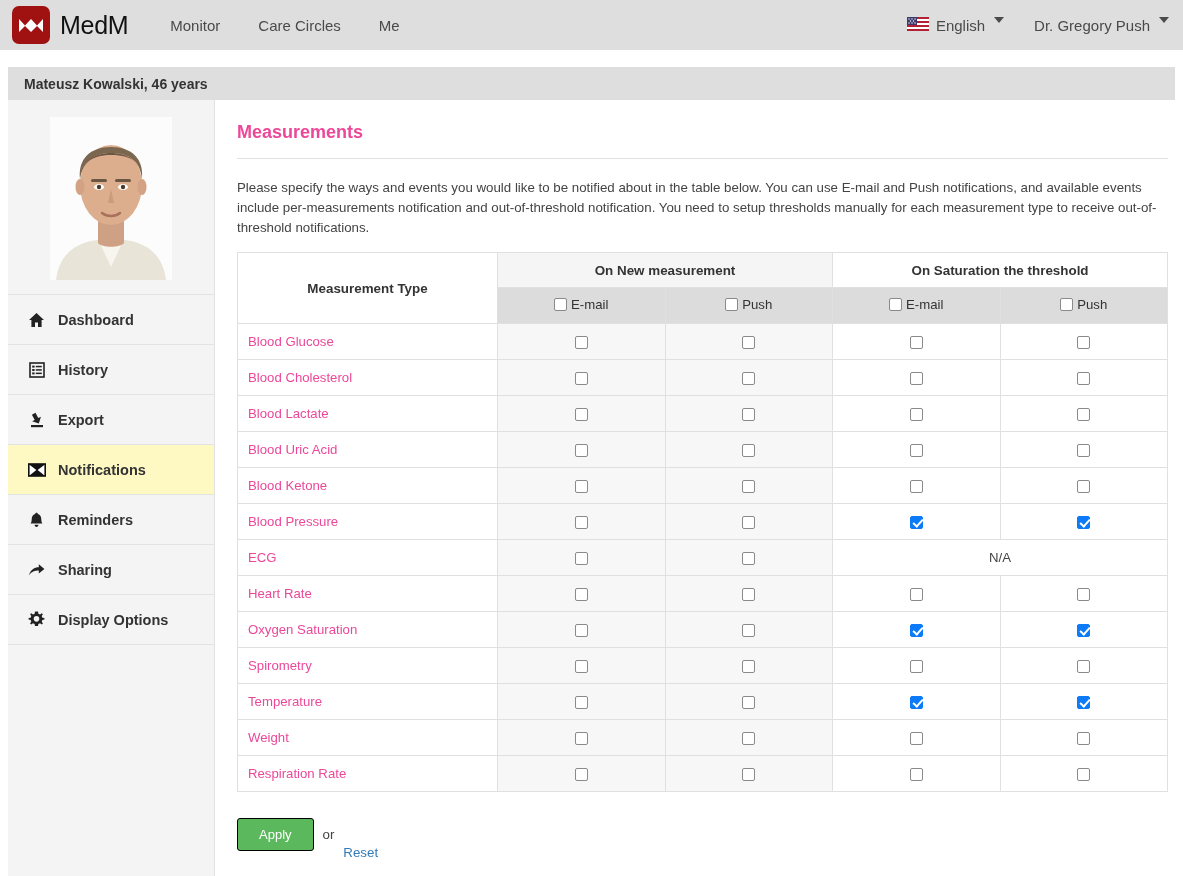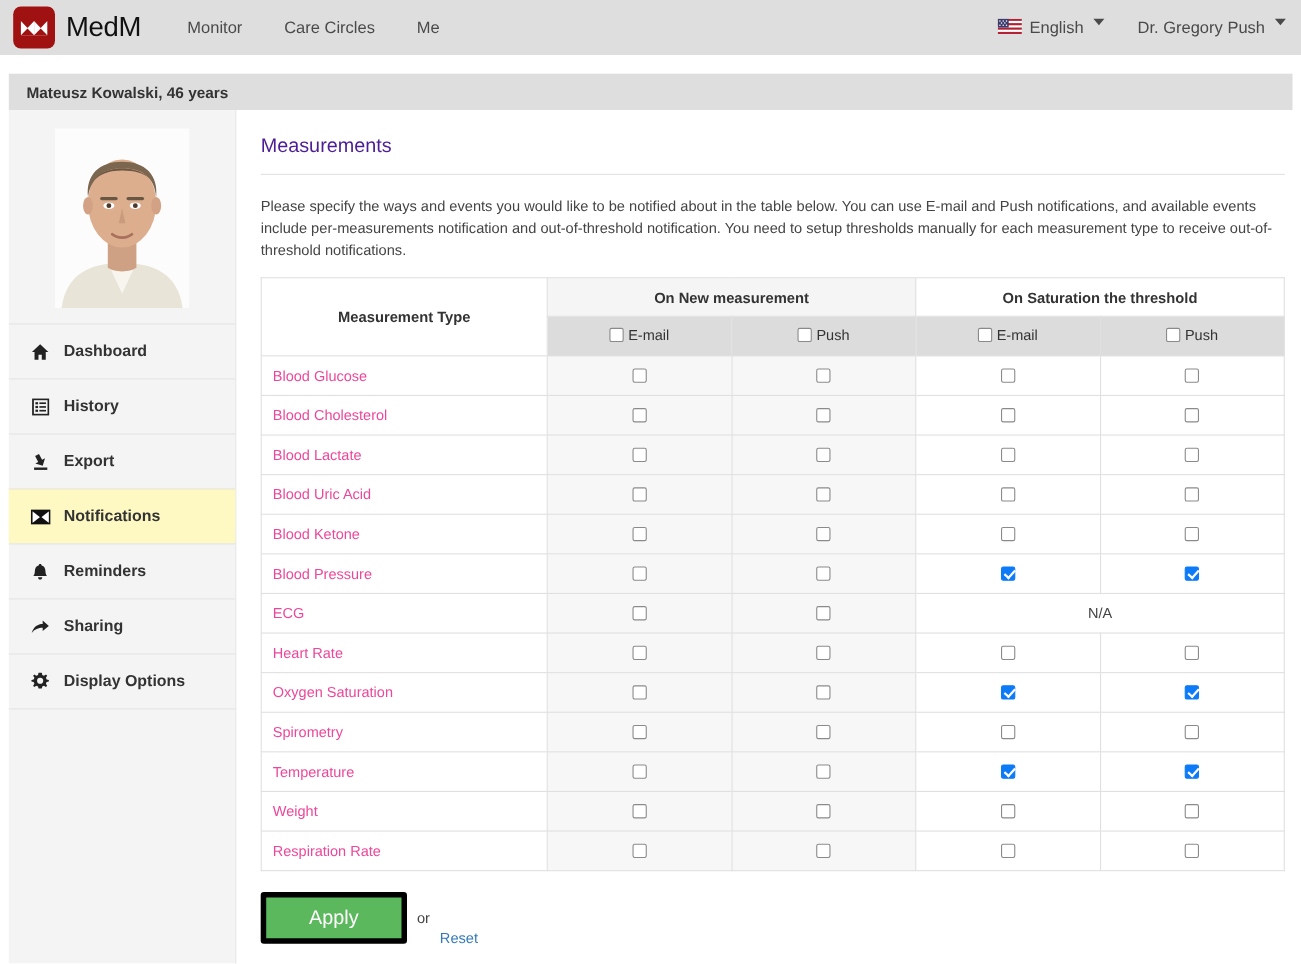"Measurements" .main-title { color: #4c1d95 -> #ec4899; font-weight: normal -> bold }
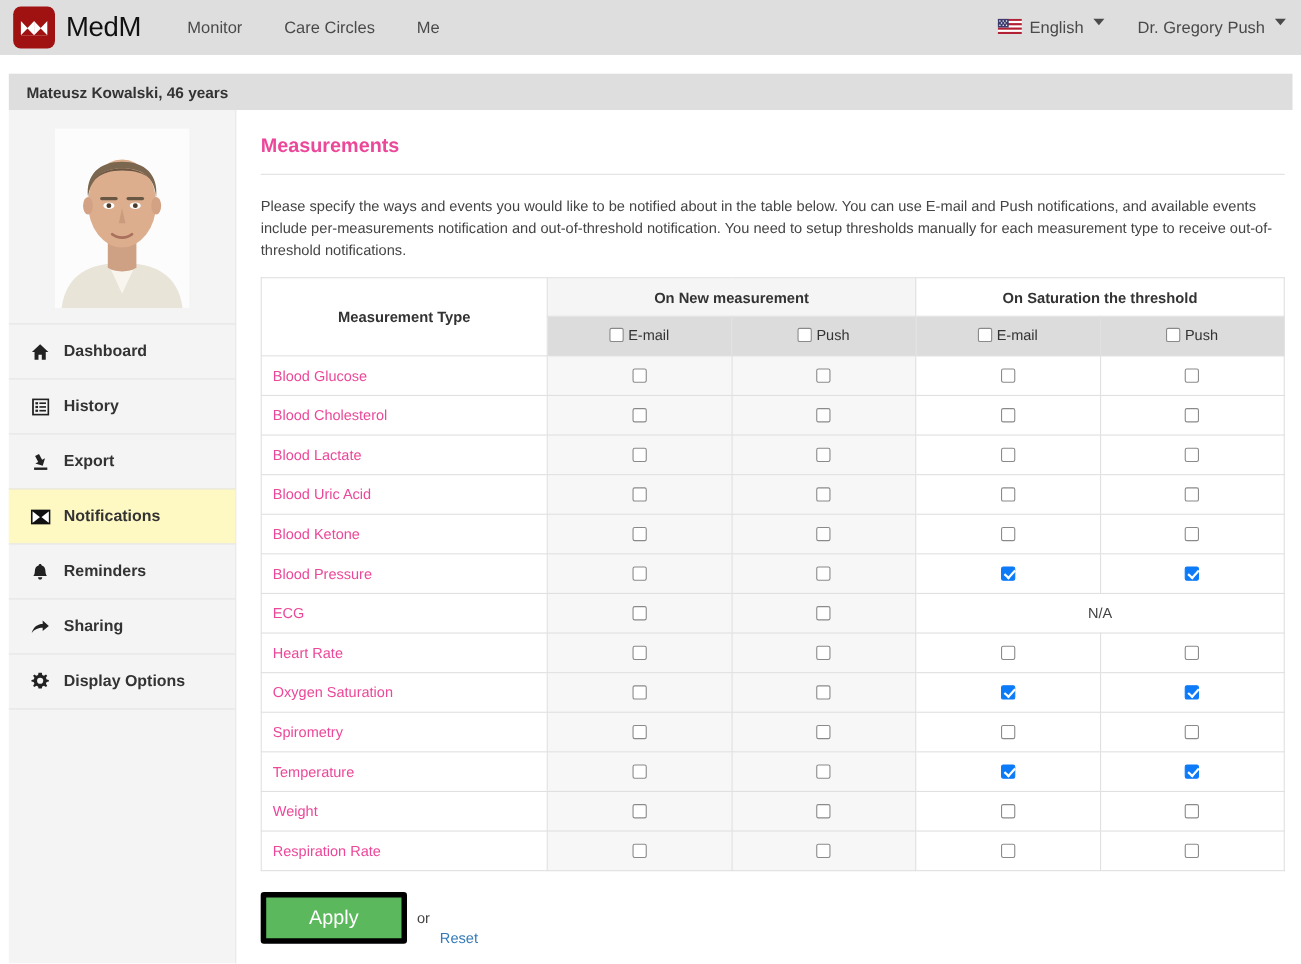"Apply" .btn-apply { border: 5px solid #000000 -> 1px solid #000000; font-size: 18px -> 13px; padding: 8px 39px -> 8px 21px }
